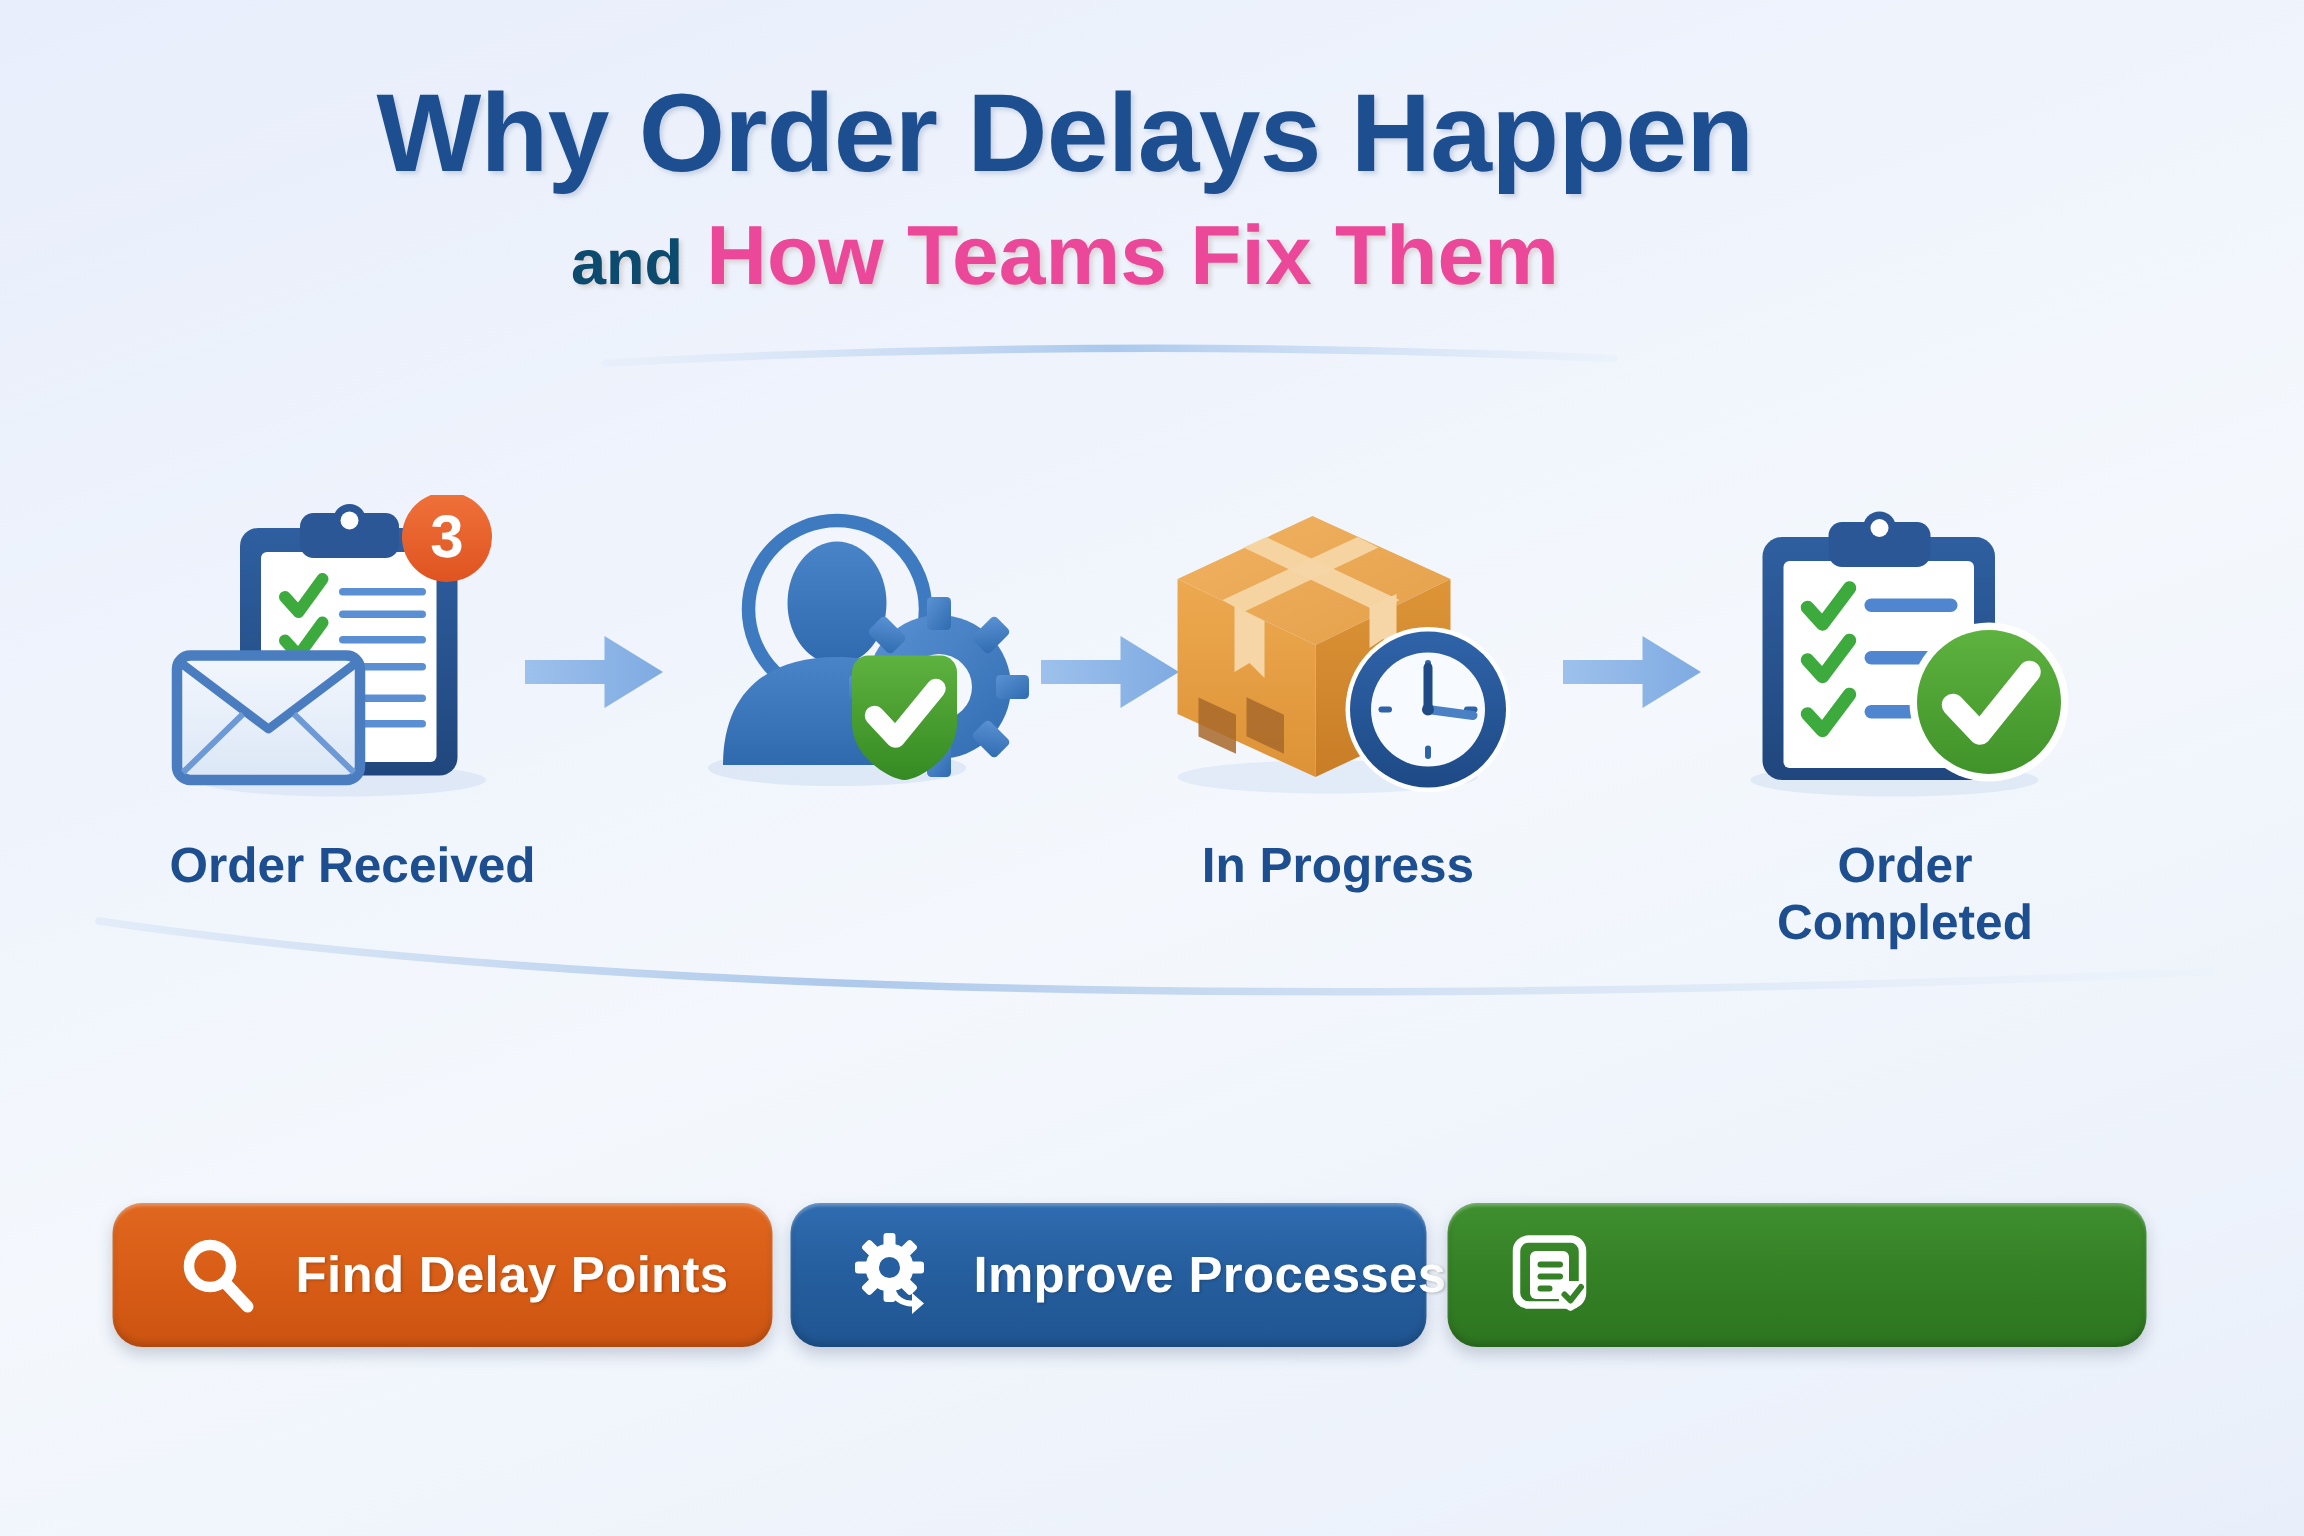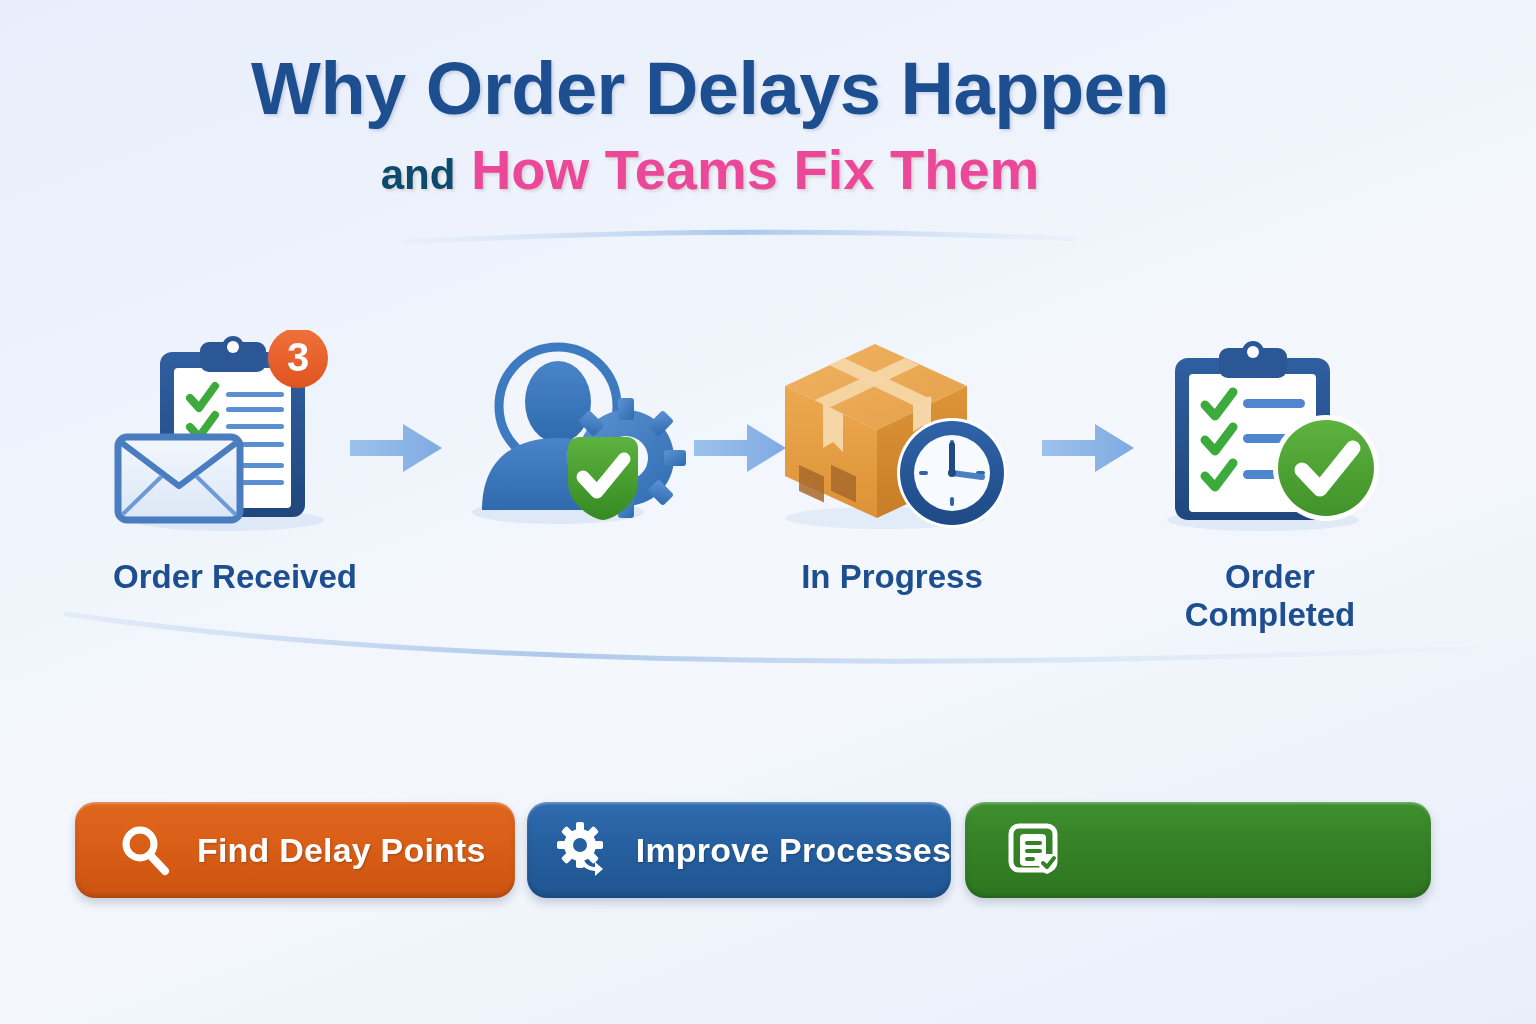"Improve Processes" .btn-improve { justify-content: flex-end -> none }
